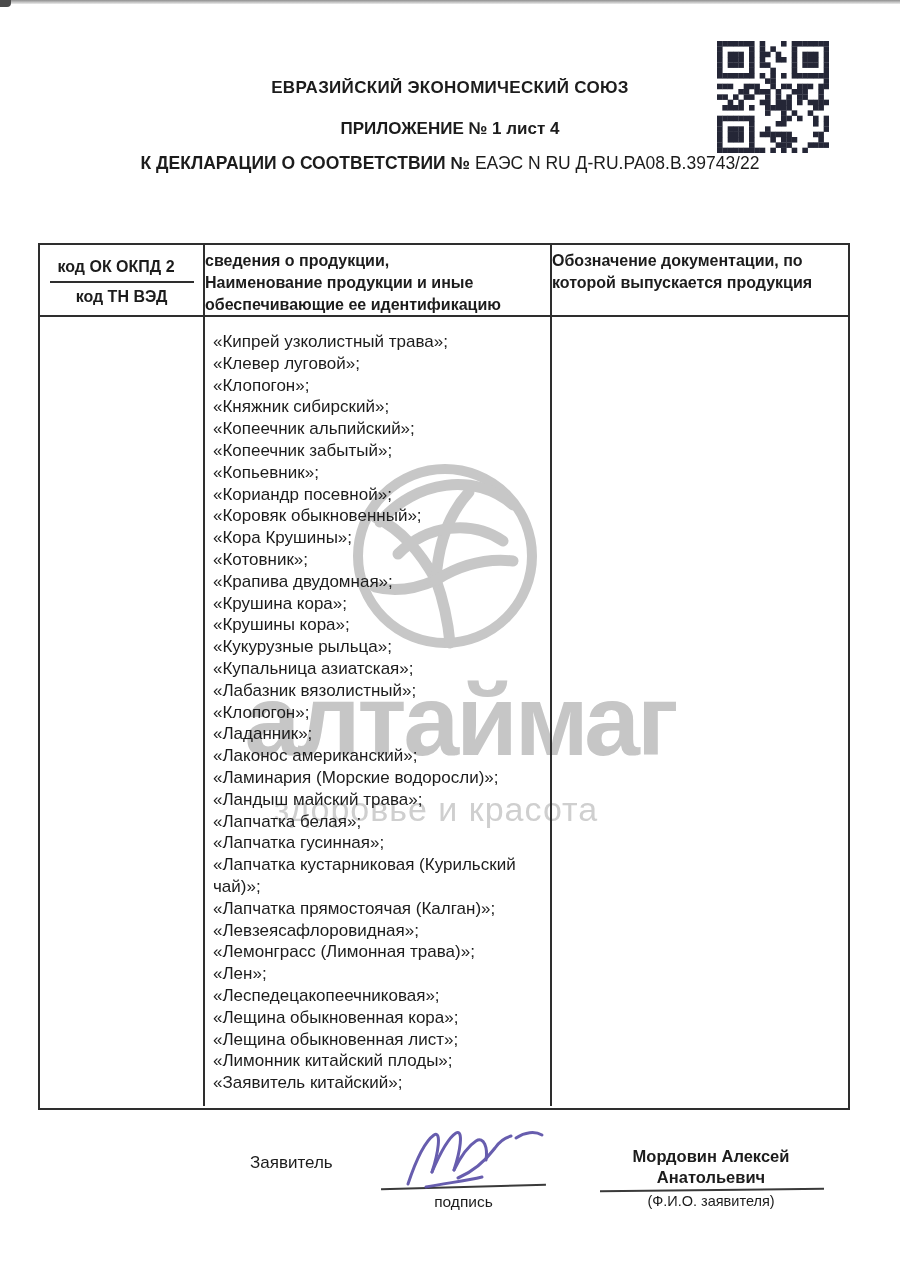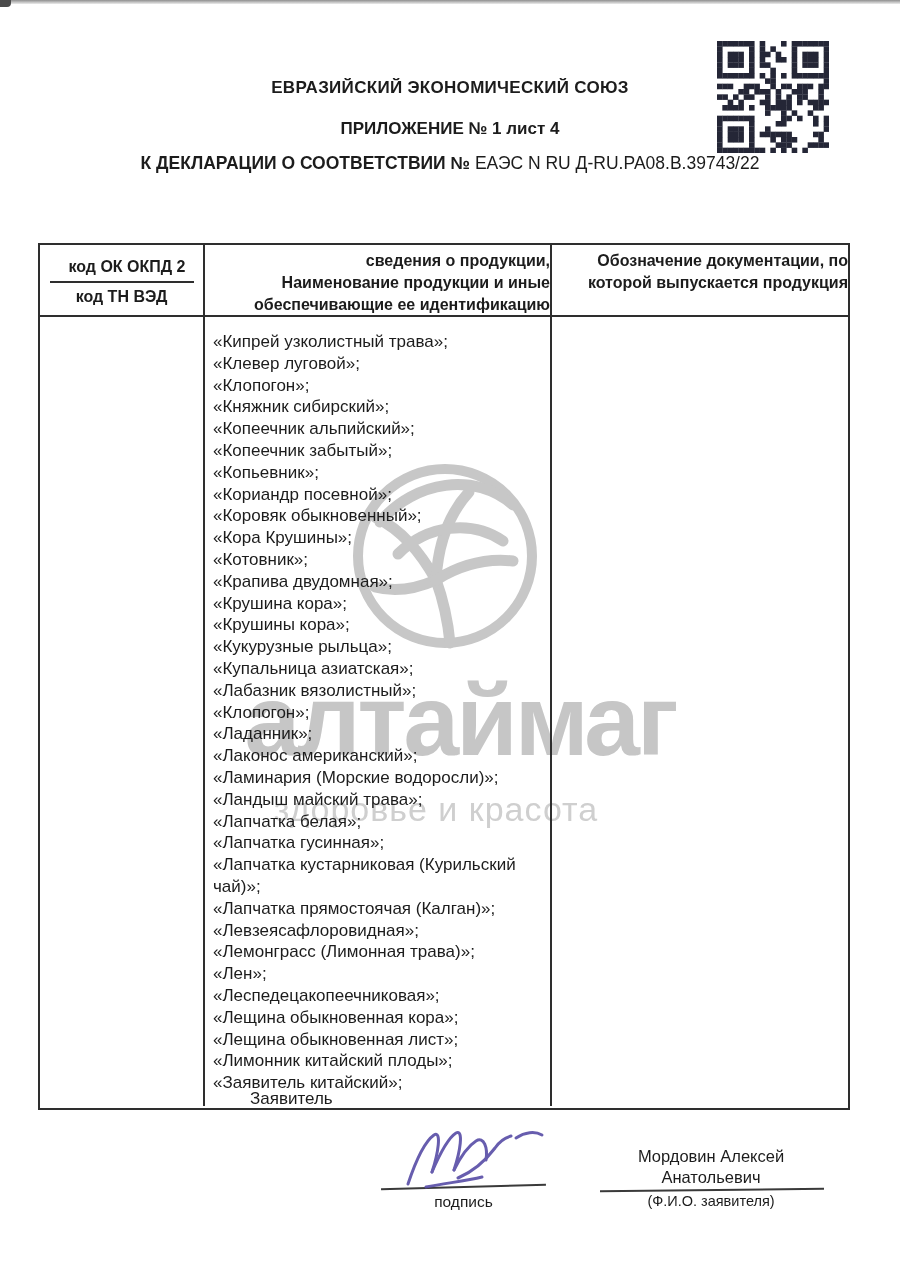"код ОК ОКПД 2" .thead .tc { text-align: right -> left }
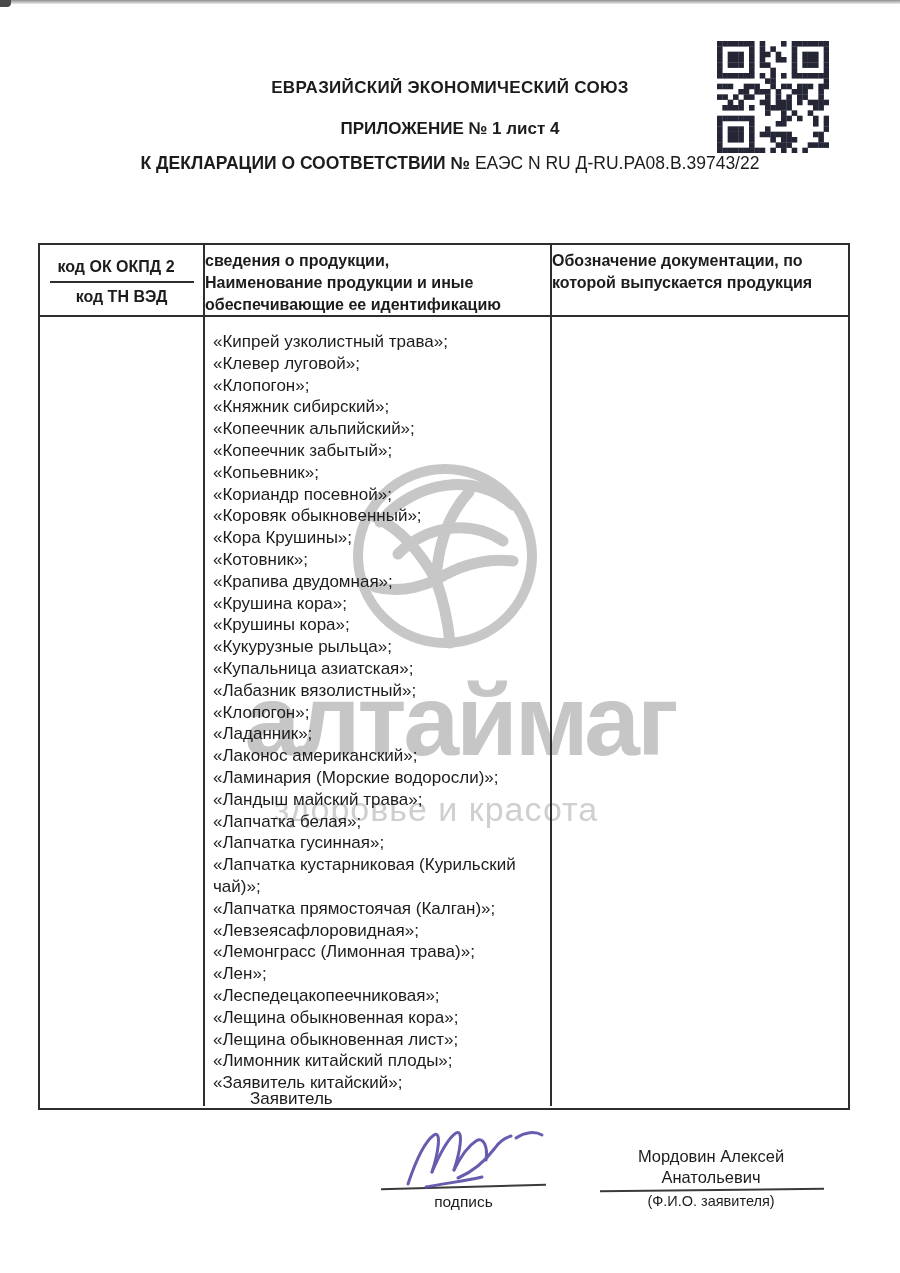"Заявитель" .applicant { top: 1089px -> 1153px }
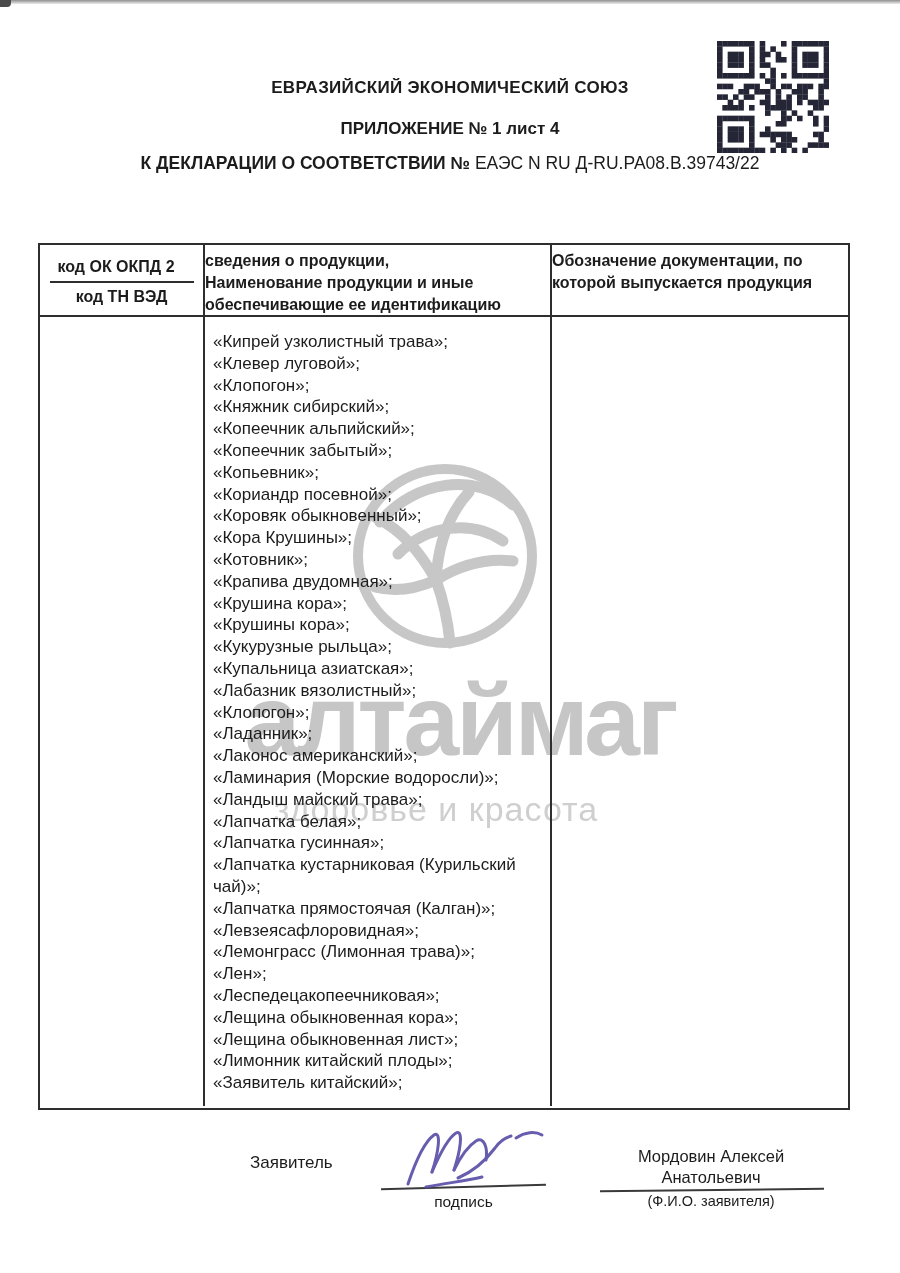"Мордовин Алексей" .nameblock { font-weight: none -> bold }
